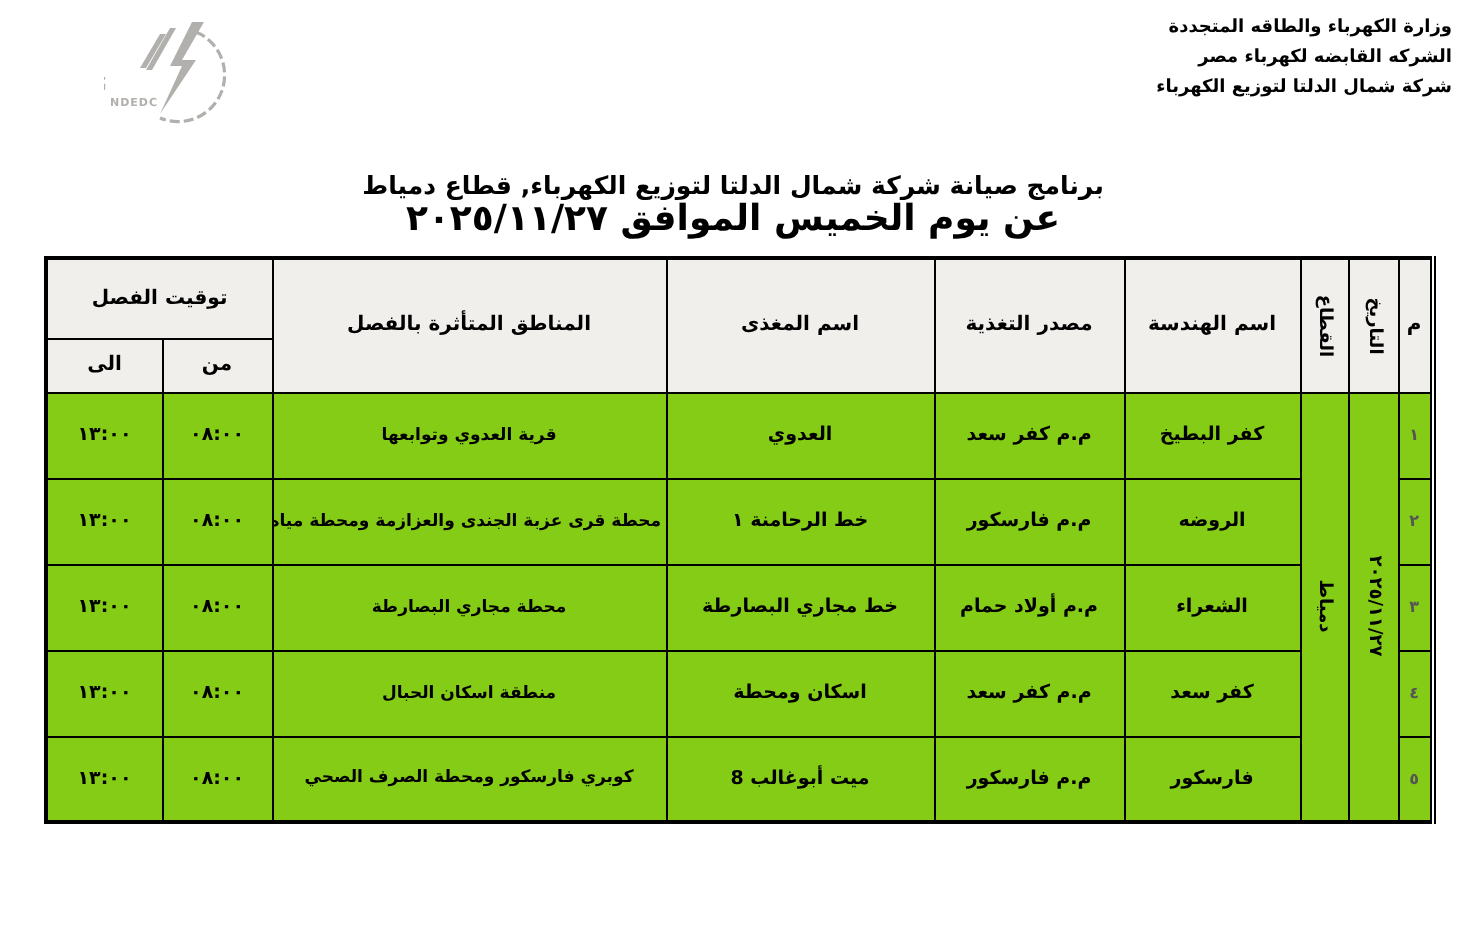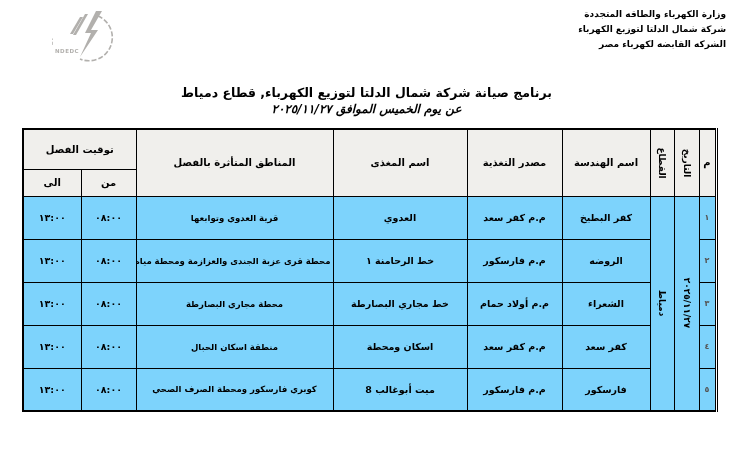"شركة شمال الدلتا لتوزيع الكهرباء" div { order: before "الشركه القابضه لكهرباء مصر" -> after "الشركه القابضه لكهرباء مصر" }
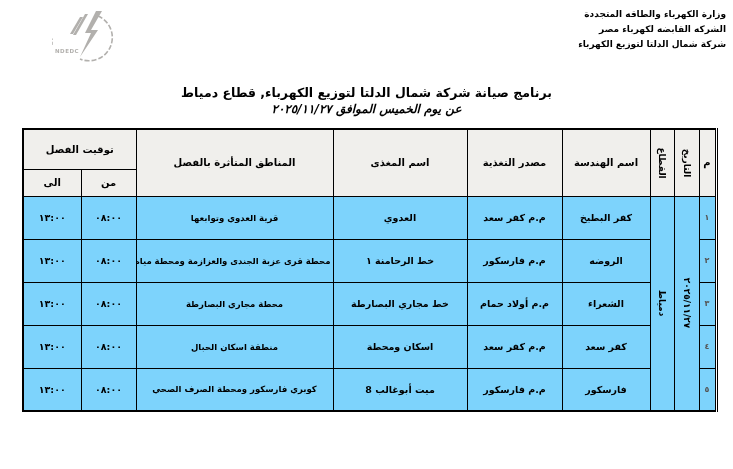"عن يوم الخميس الموافق ٢٠٢٥/١١/٢٧" .title-sub { font-size: 12px -> 18px; font-style: italic -> none }
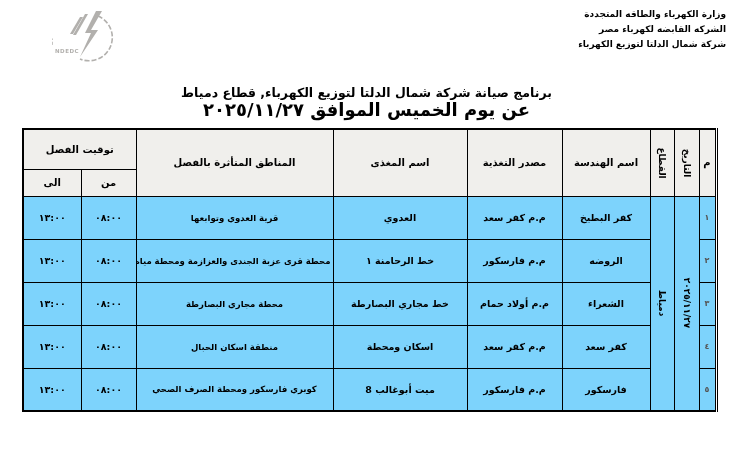"١٣:٠٠" tbody td { background: #7dd3fc -> #84cc16 }
